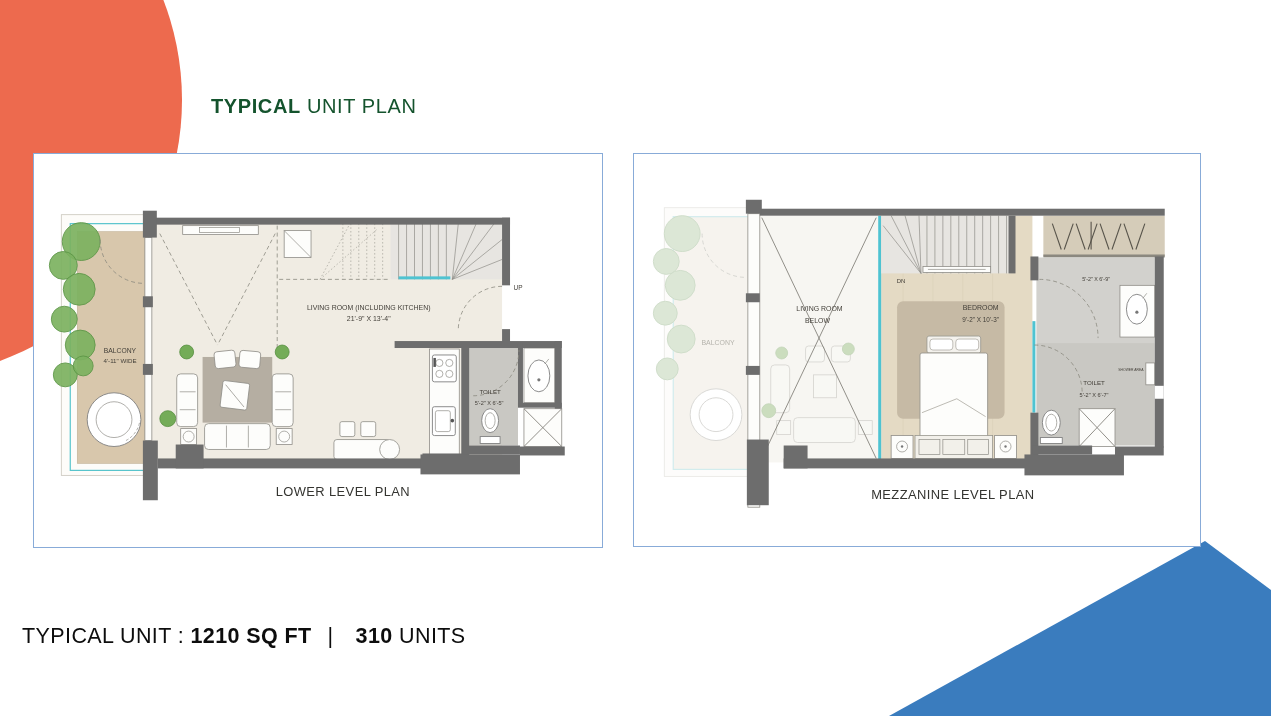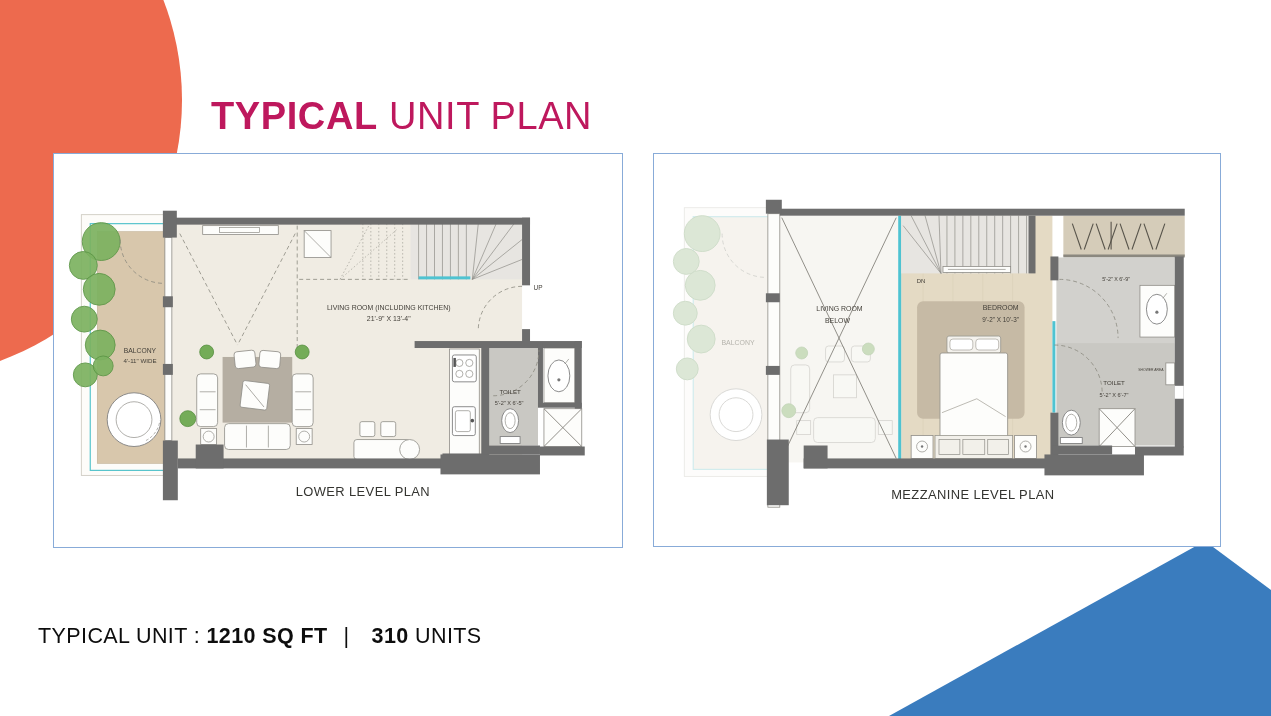"TYPICAL UNIT PLAN" .slide-title { color: #be185d -> #14532d; font-size: 38px -> 20px }
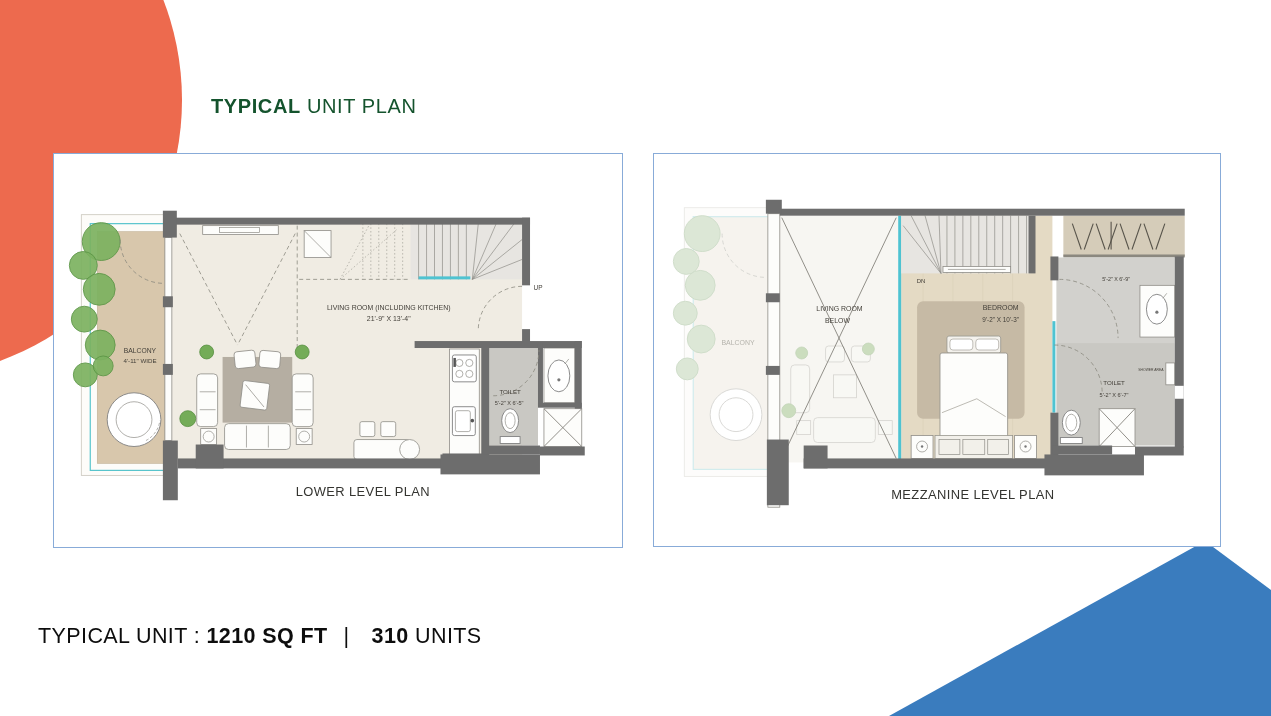"LOWER LEVEL PLAN" .plan-box { margin-left: 20px -> none }
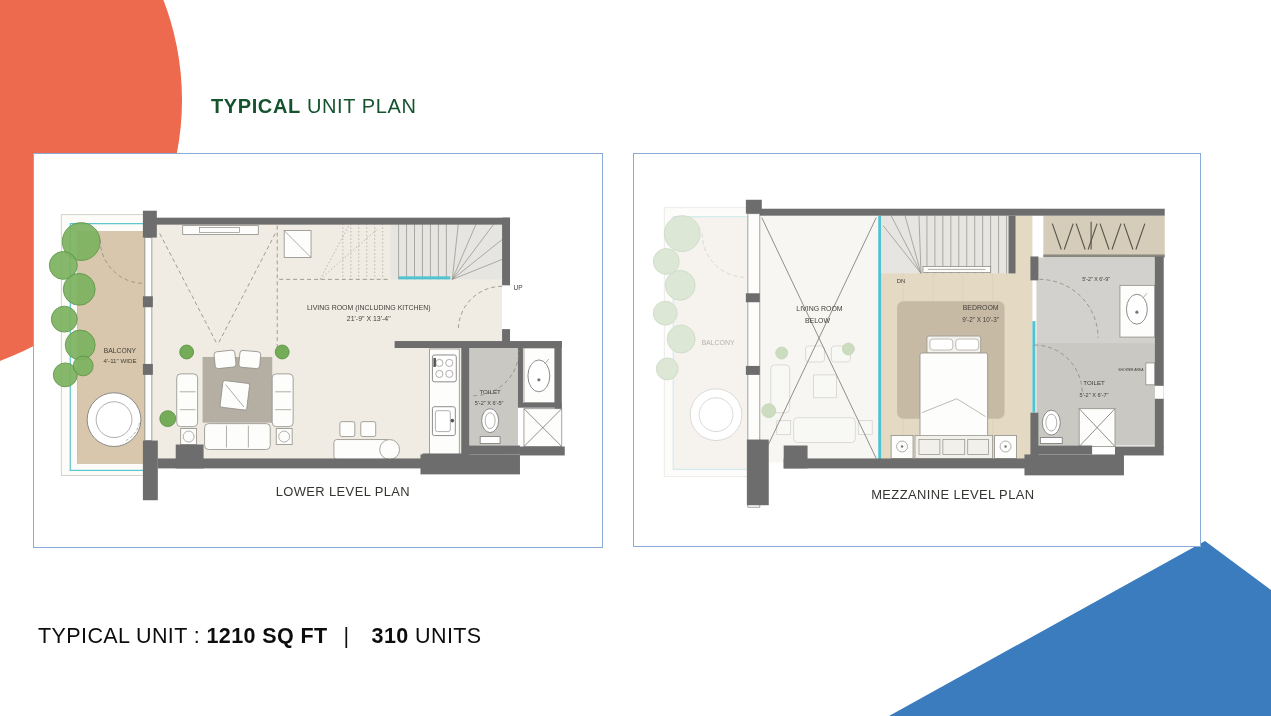"TYPICAL UNIT : 1210 SQ" .footer { left: 38px -> 22px }
